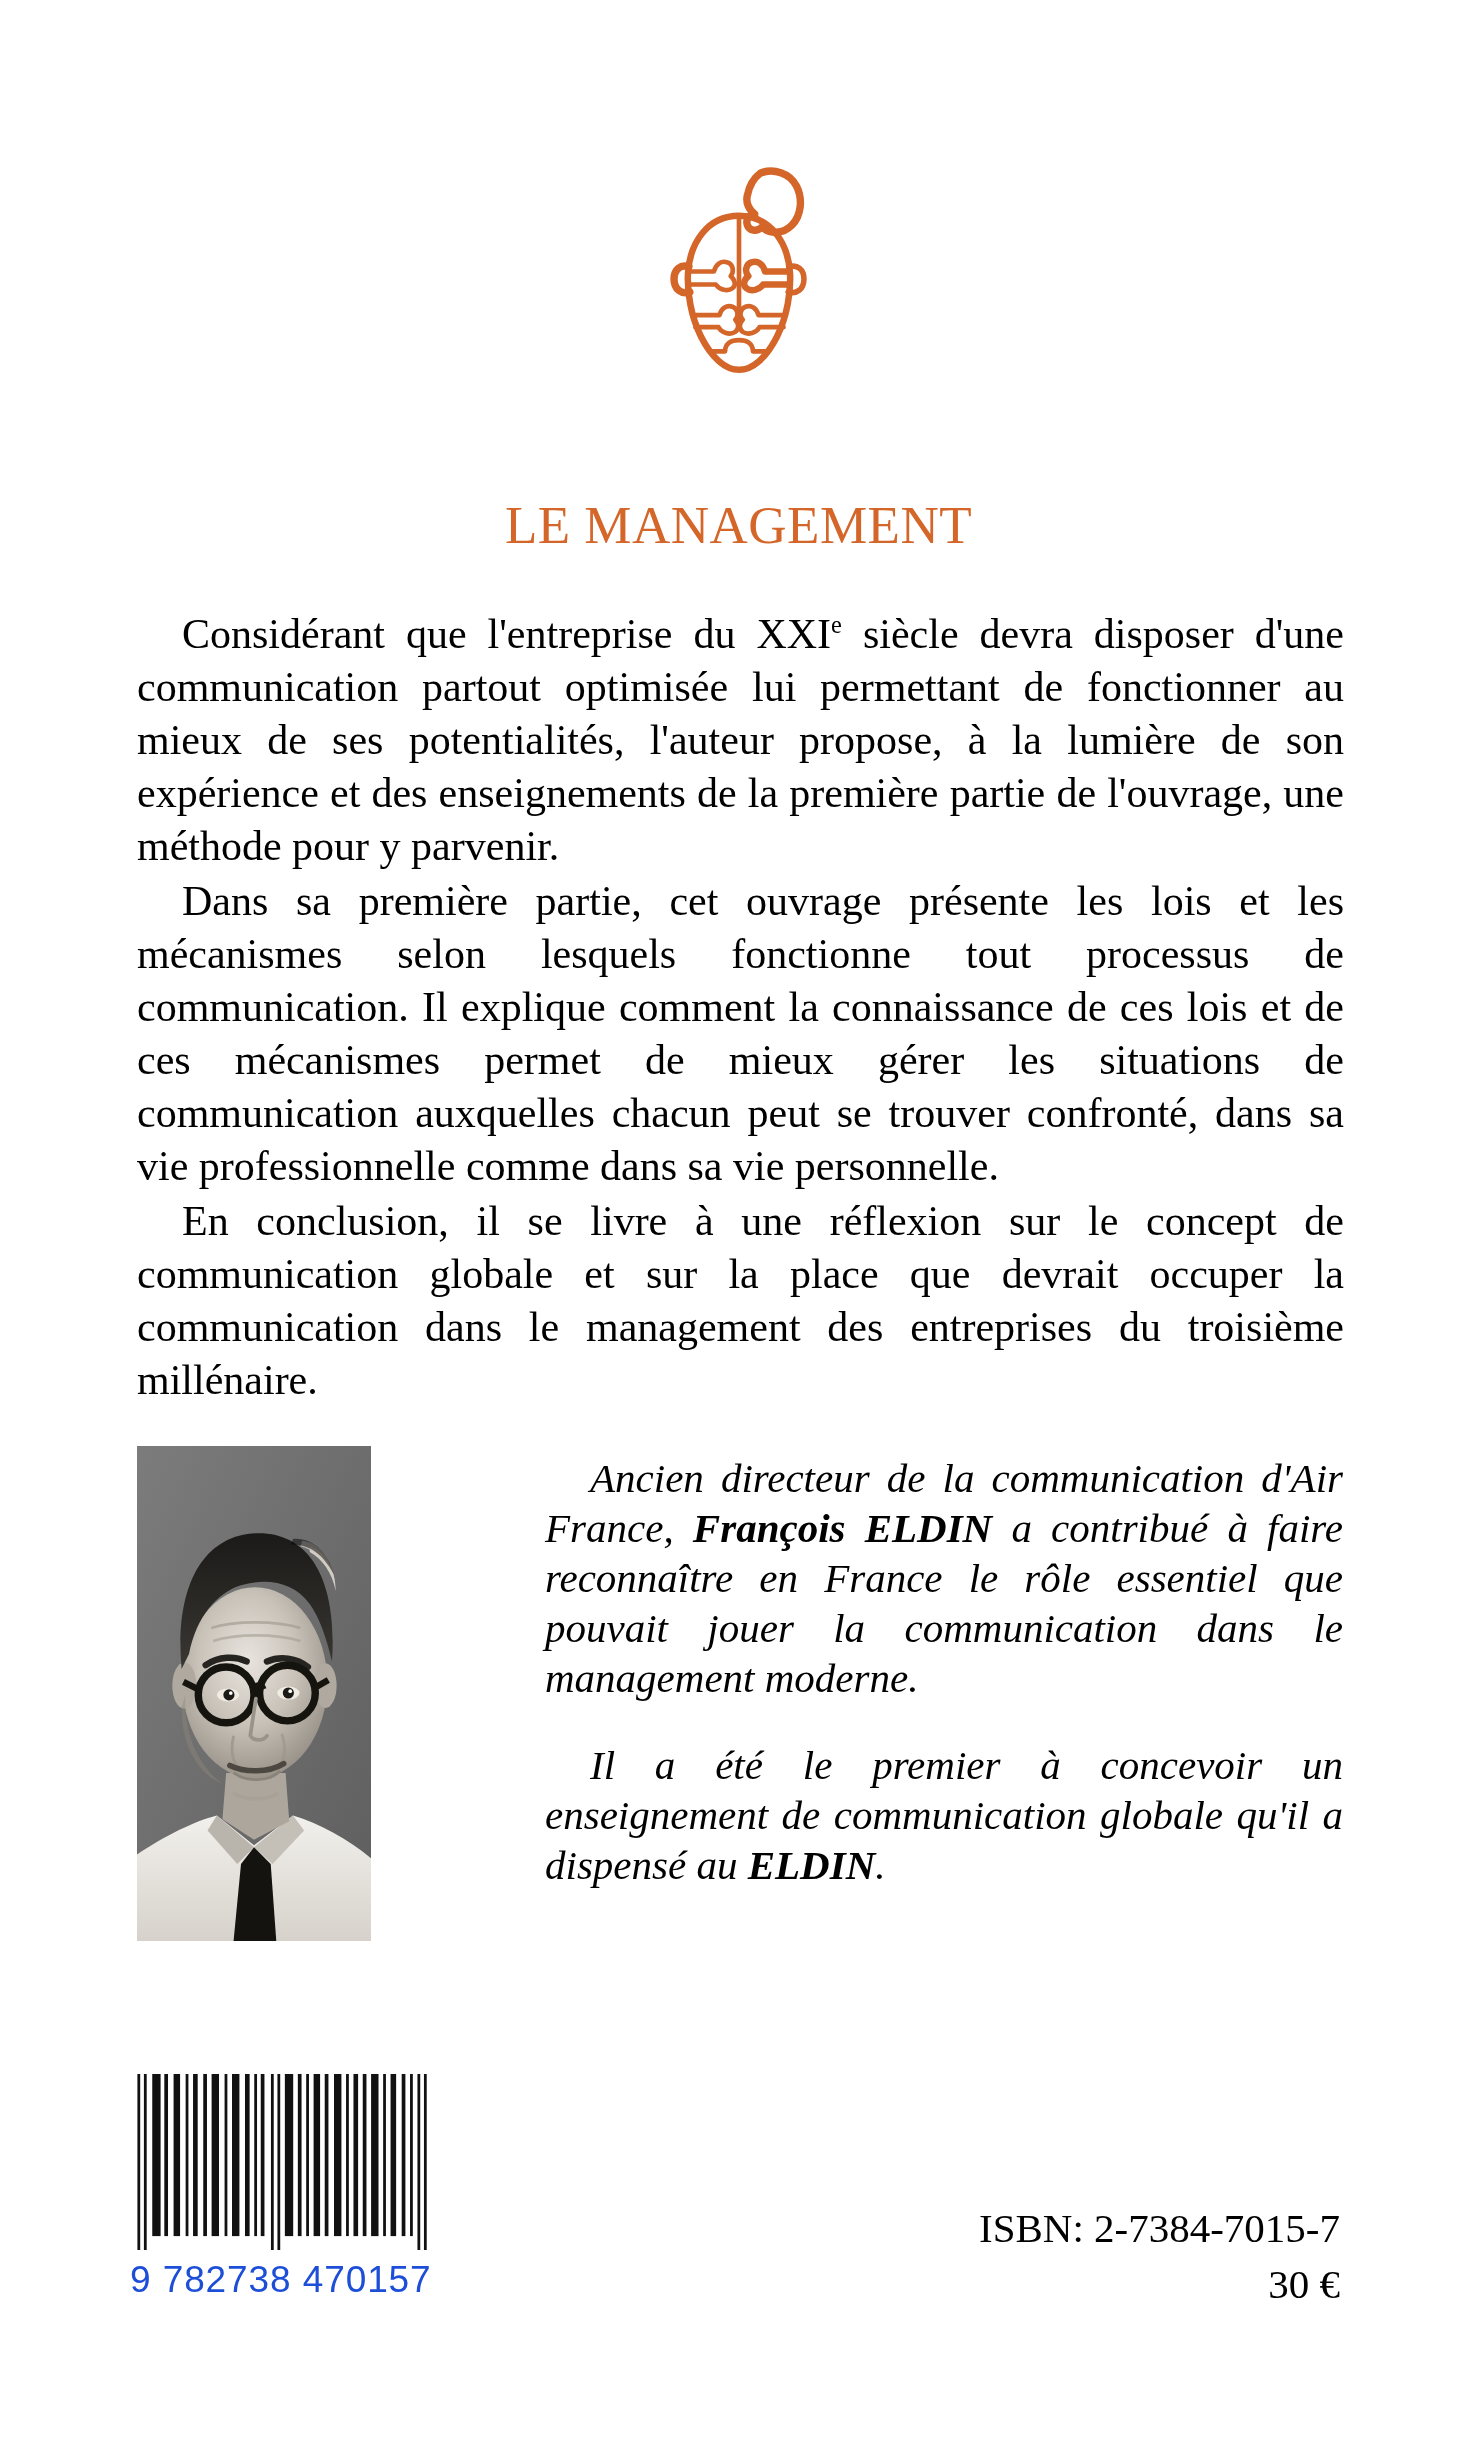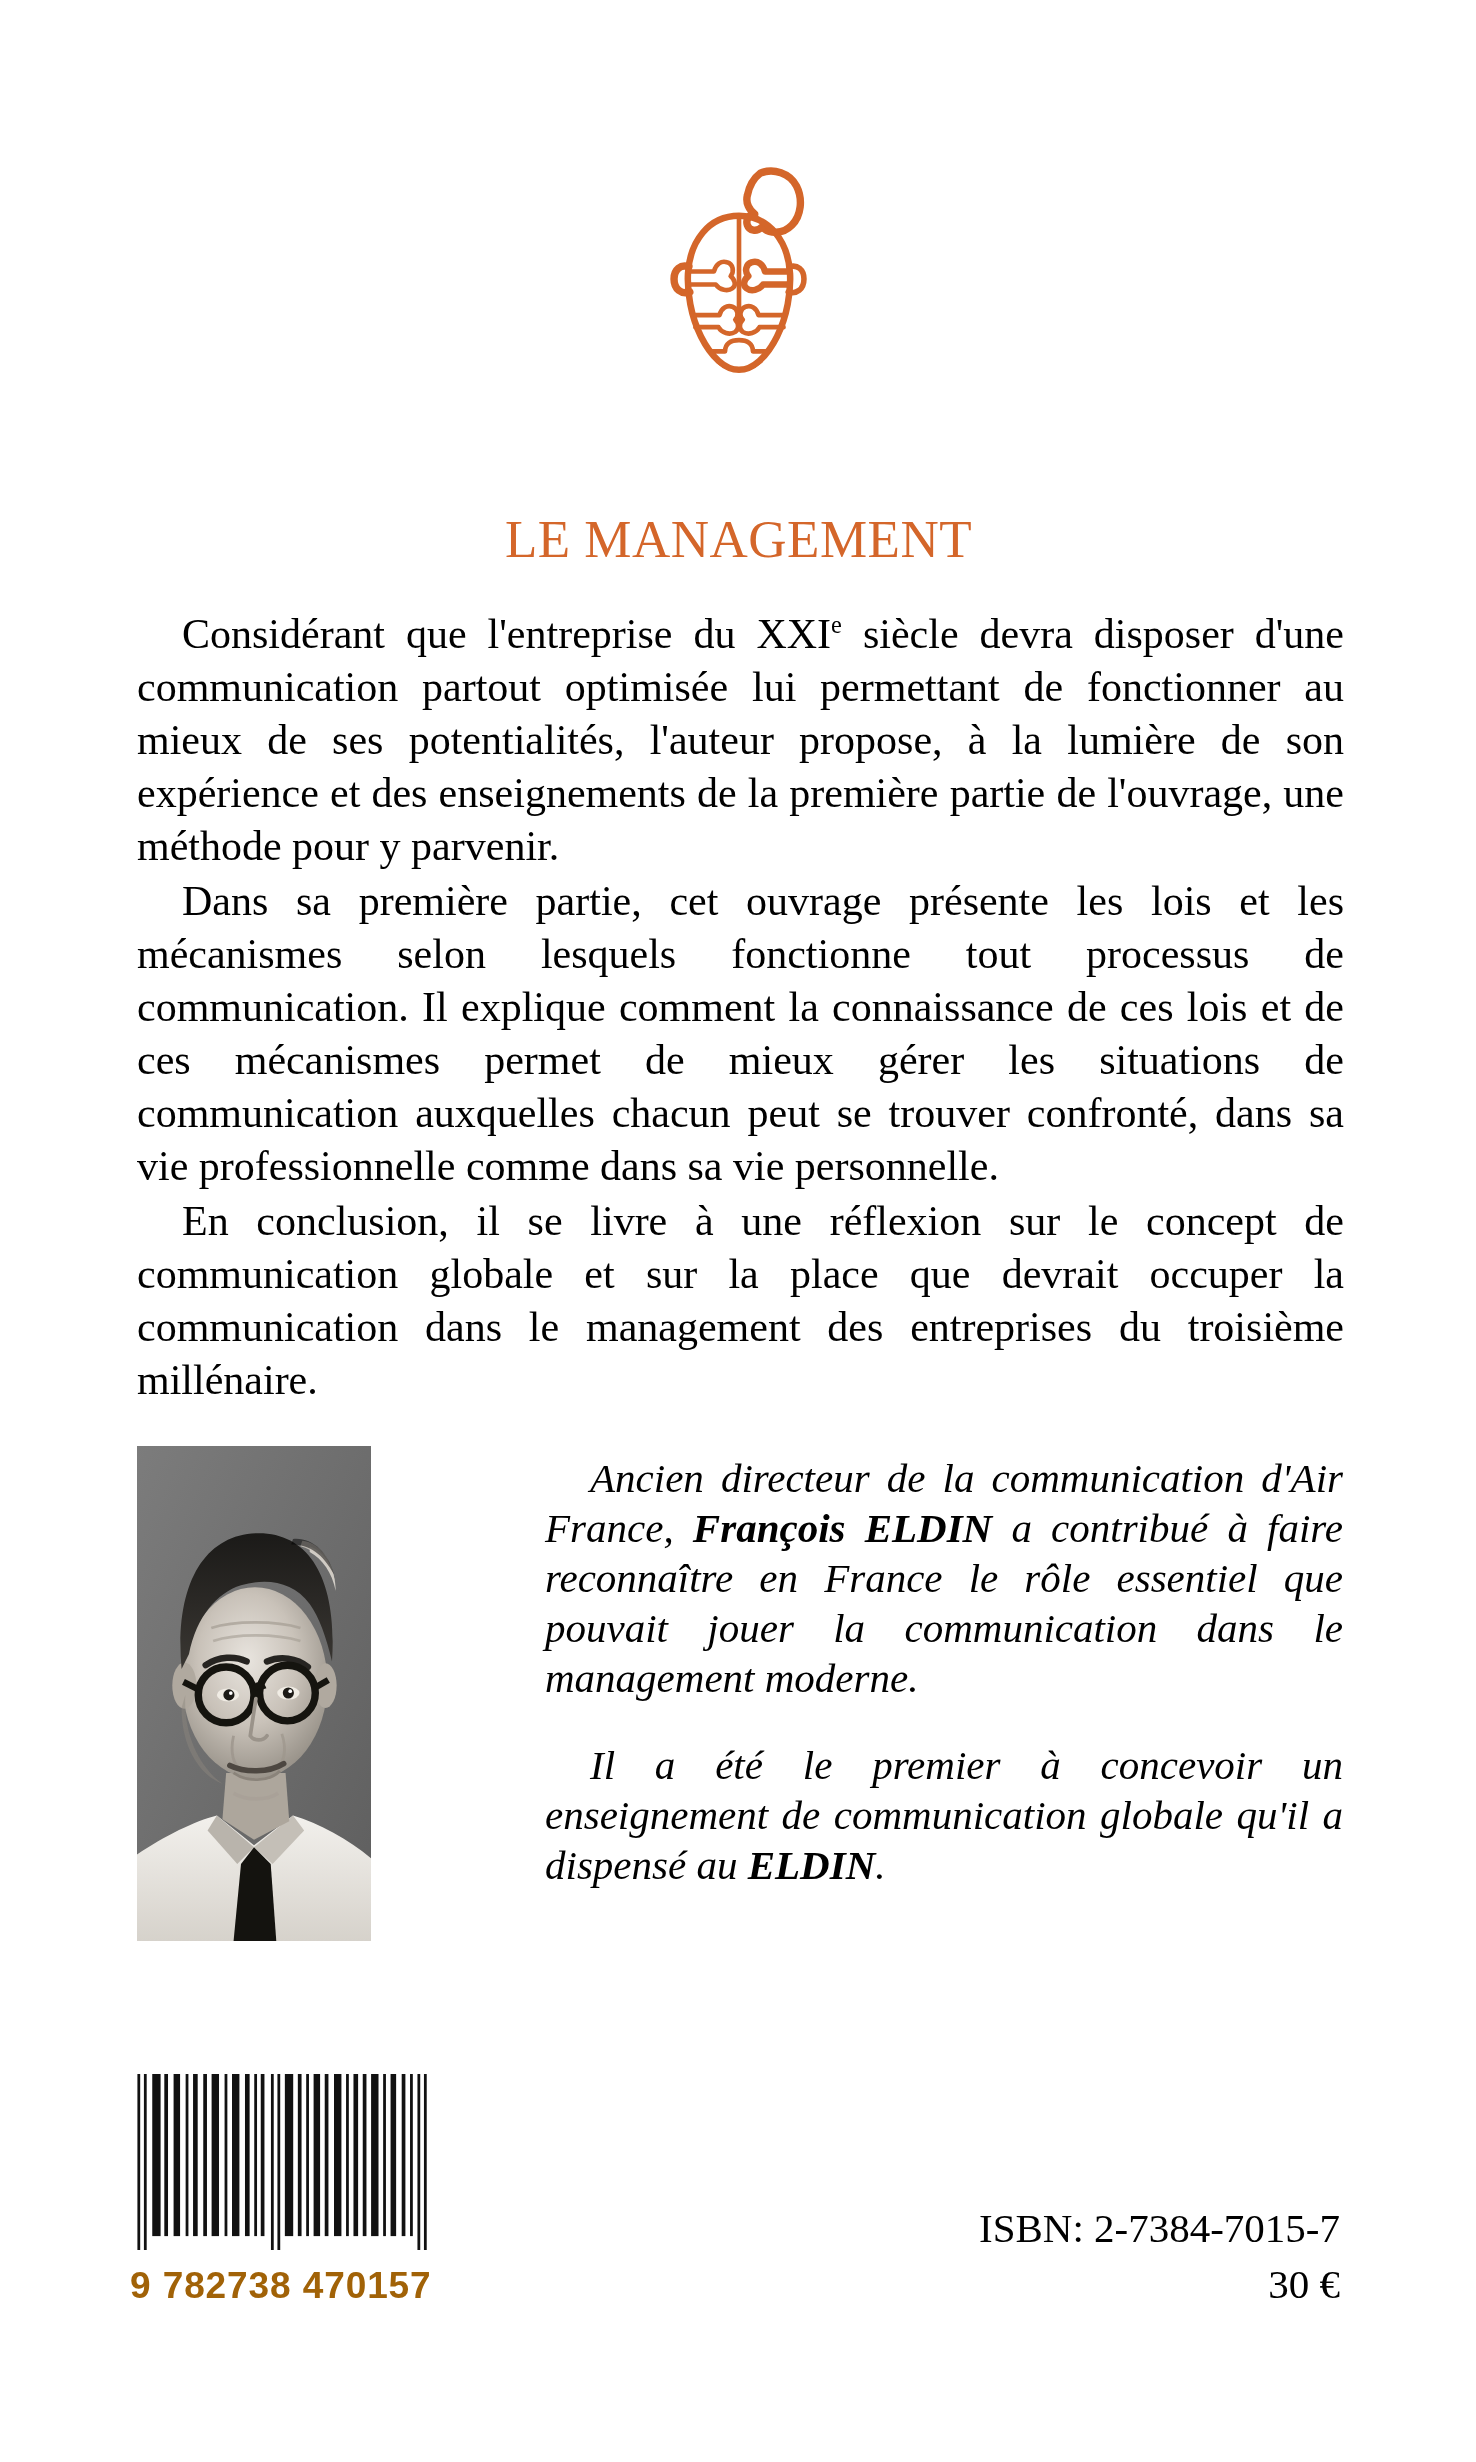"LE MANAGEMENT" .title-line { margin-top: 14px -> none }
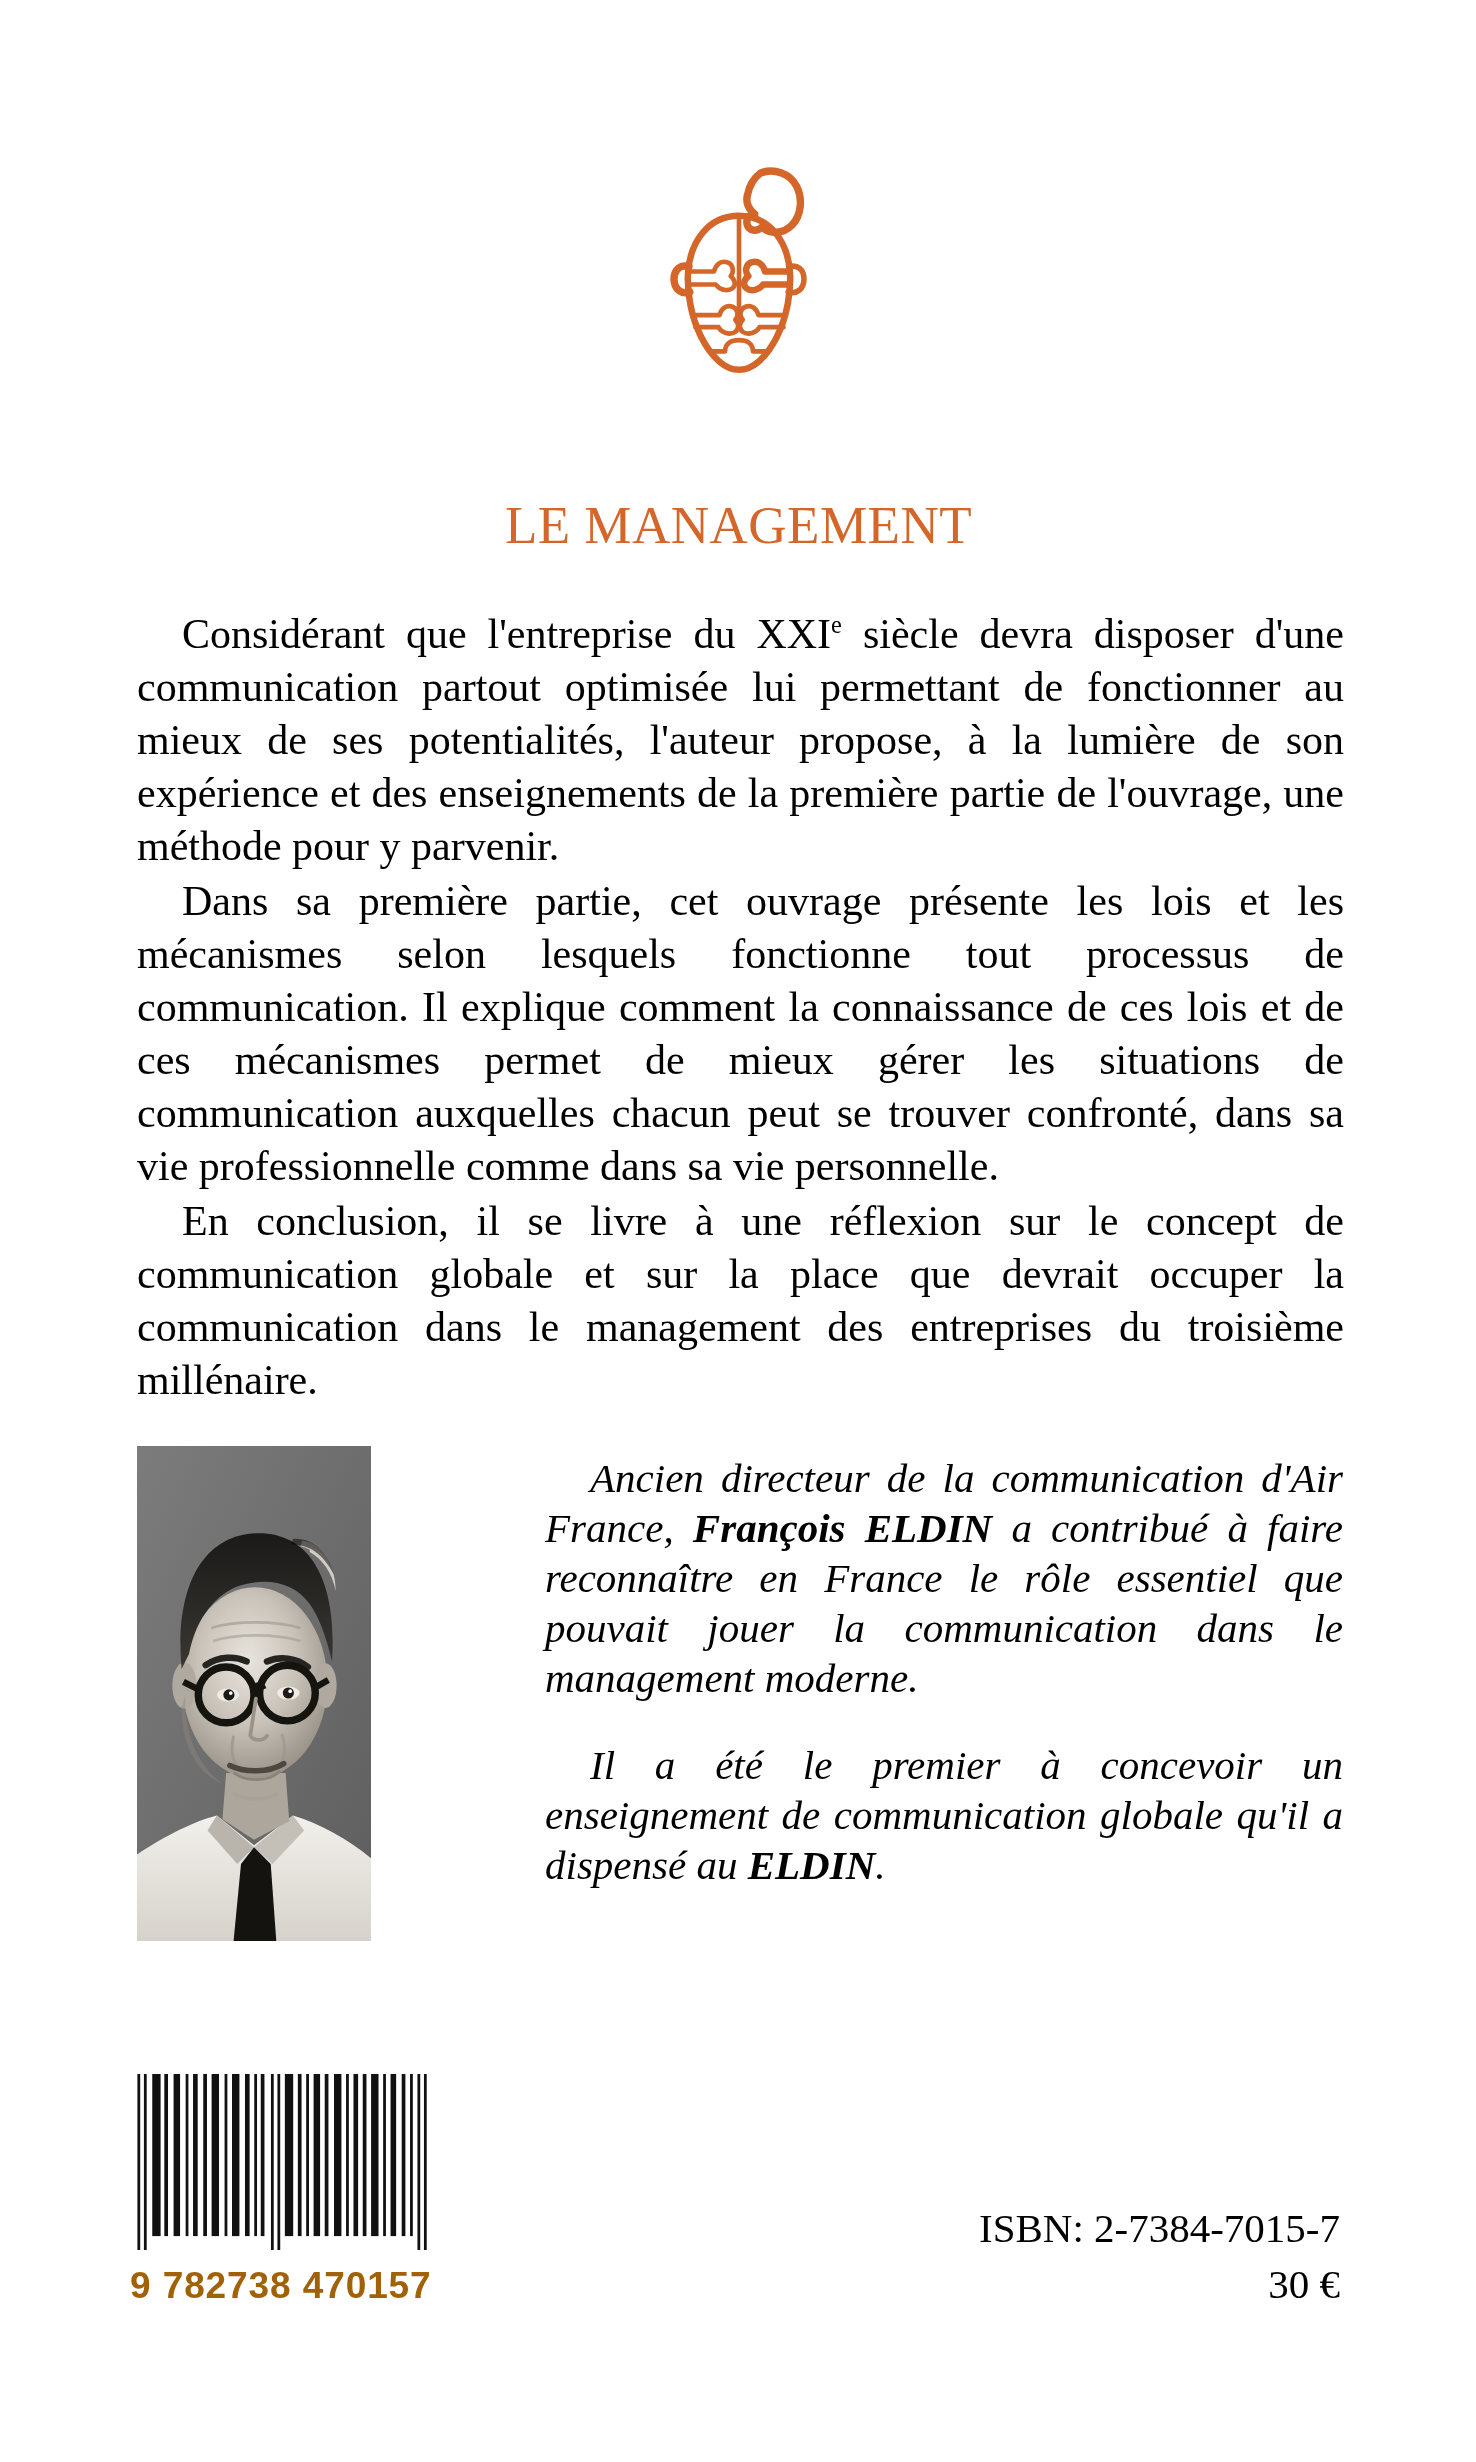"9 782738 470157" #barcode-digits { color: #a16207 -> #1d4ed8; font-weight: bold -> normal; margin-top: 15px -> 9px }
